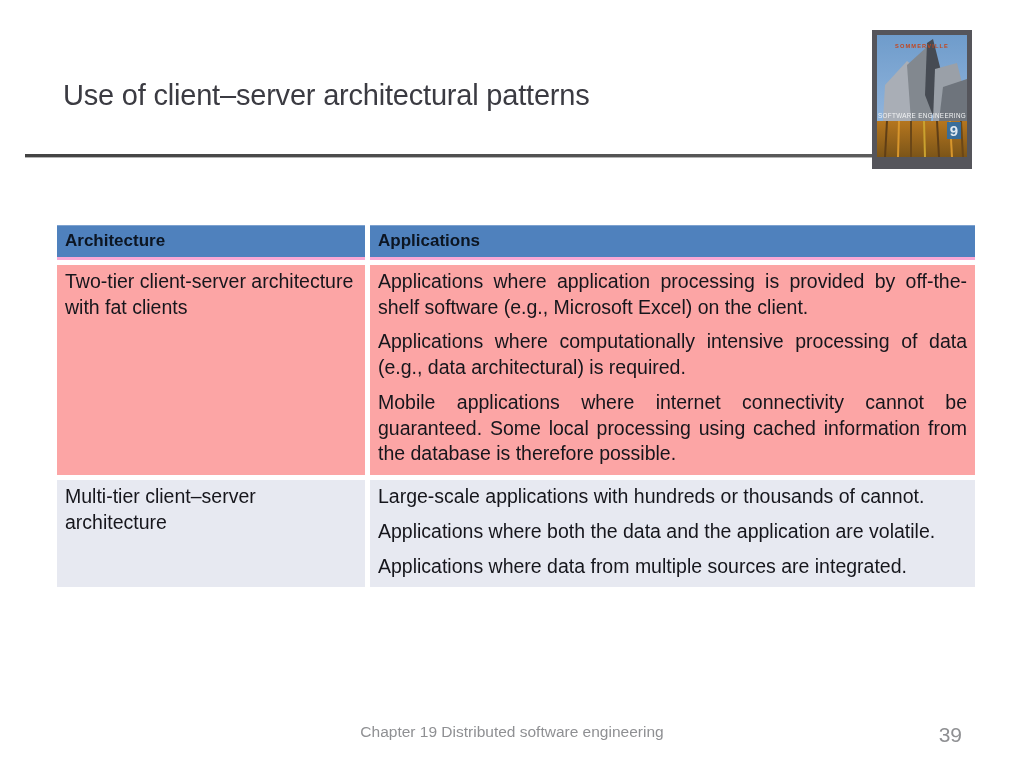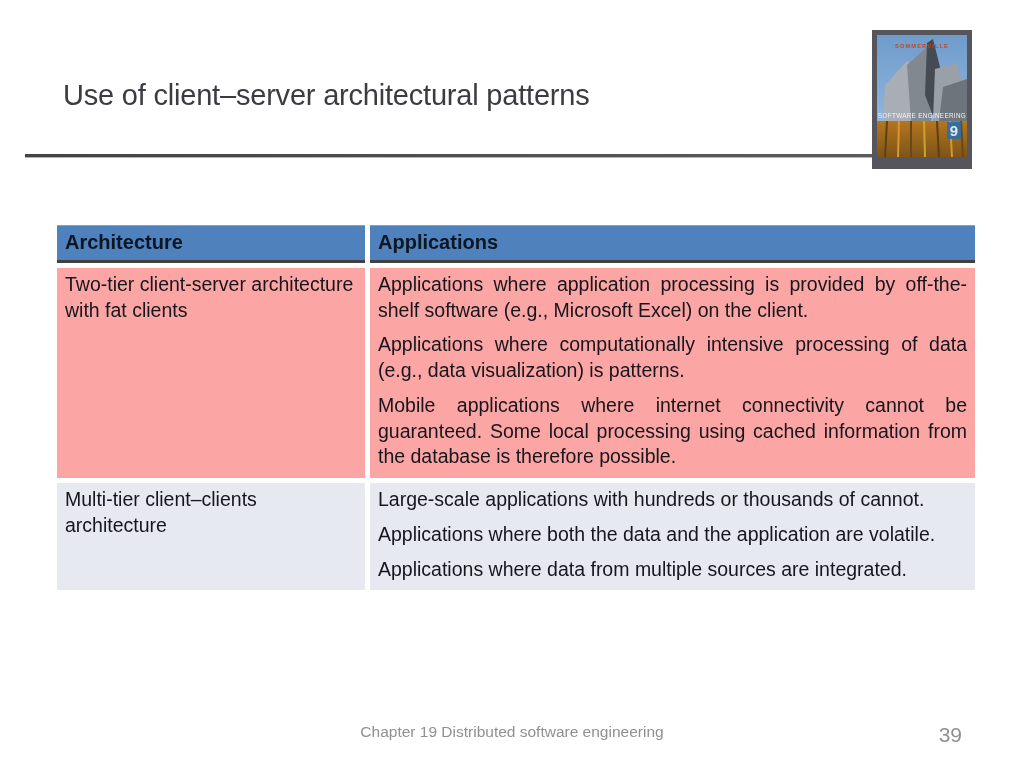"Architecture" th { border-bottom: 3px solid #404040 -> 3px solid #f9a8d4; font-size: 20px -> 17px }
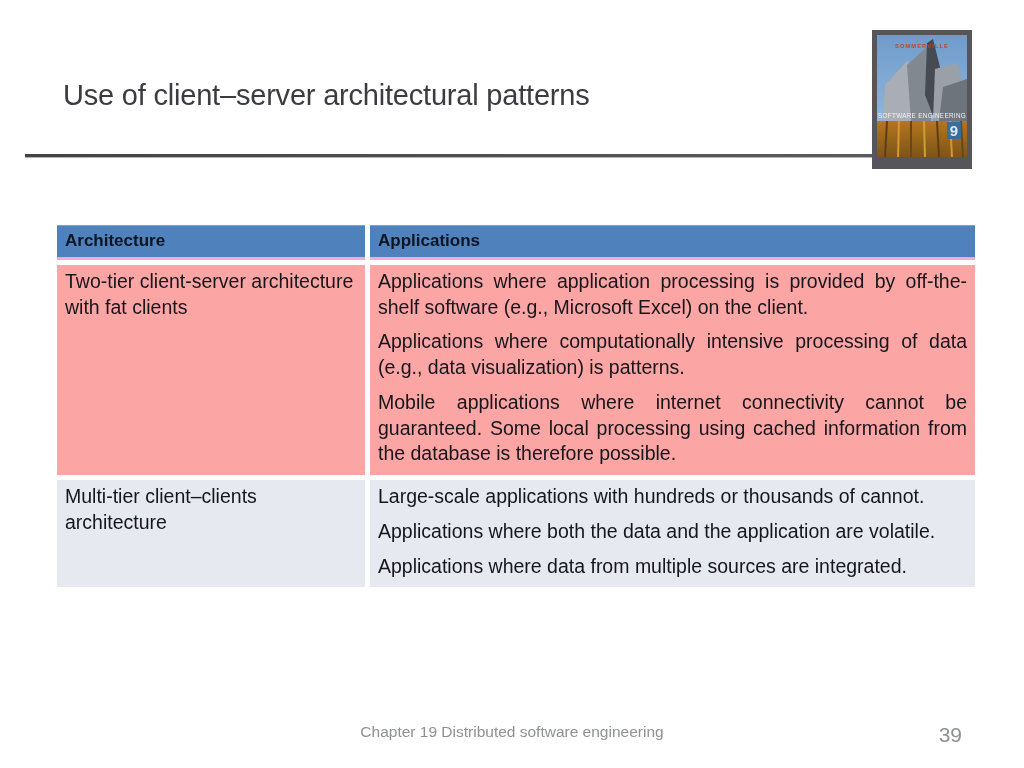"Applications where computationally" p { text: visualization) is patterns -> architectural) is required }
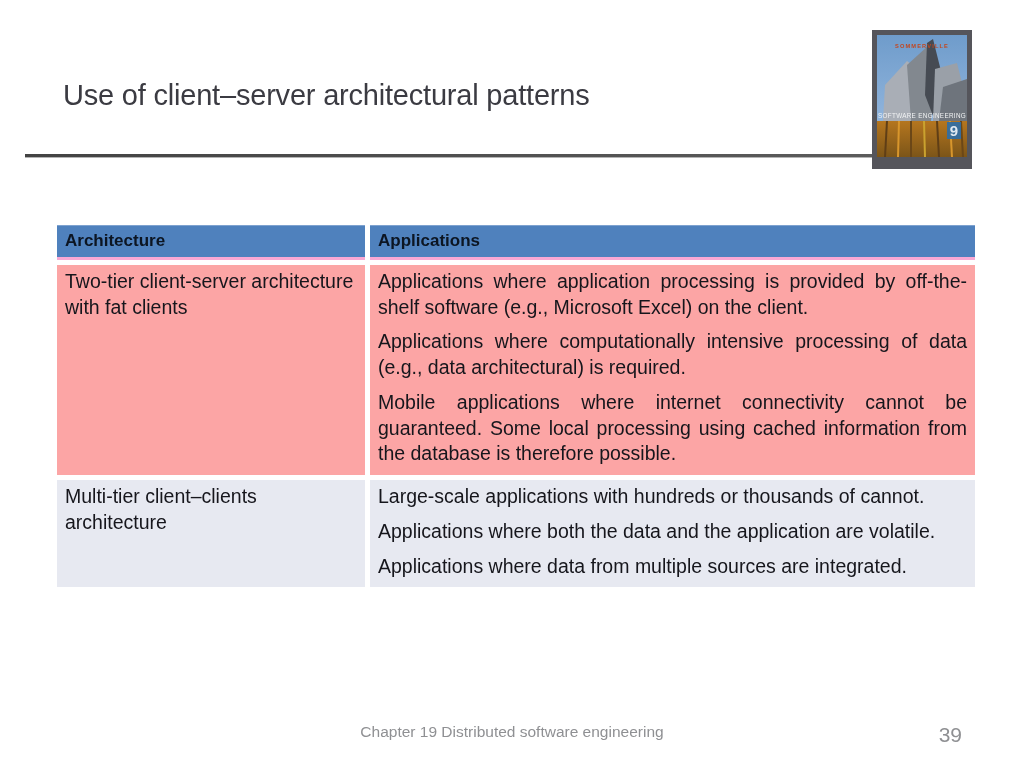"Multi-tier client–clients architecture" td.arch { text: clients -> server }
